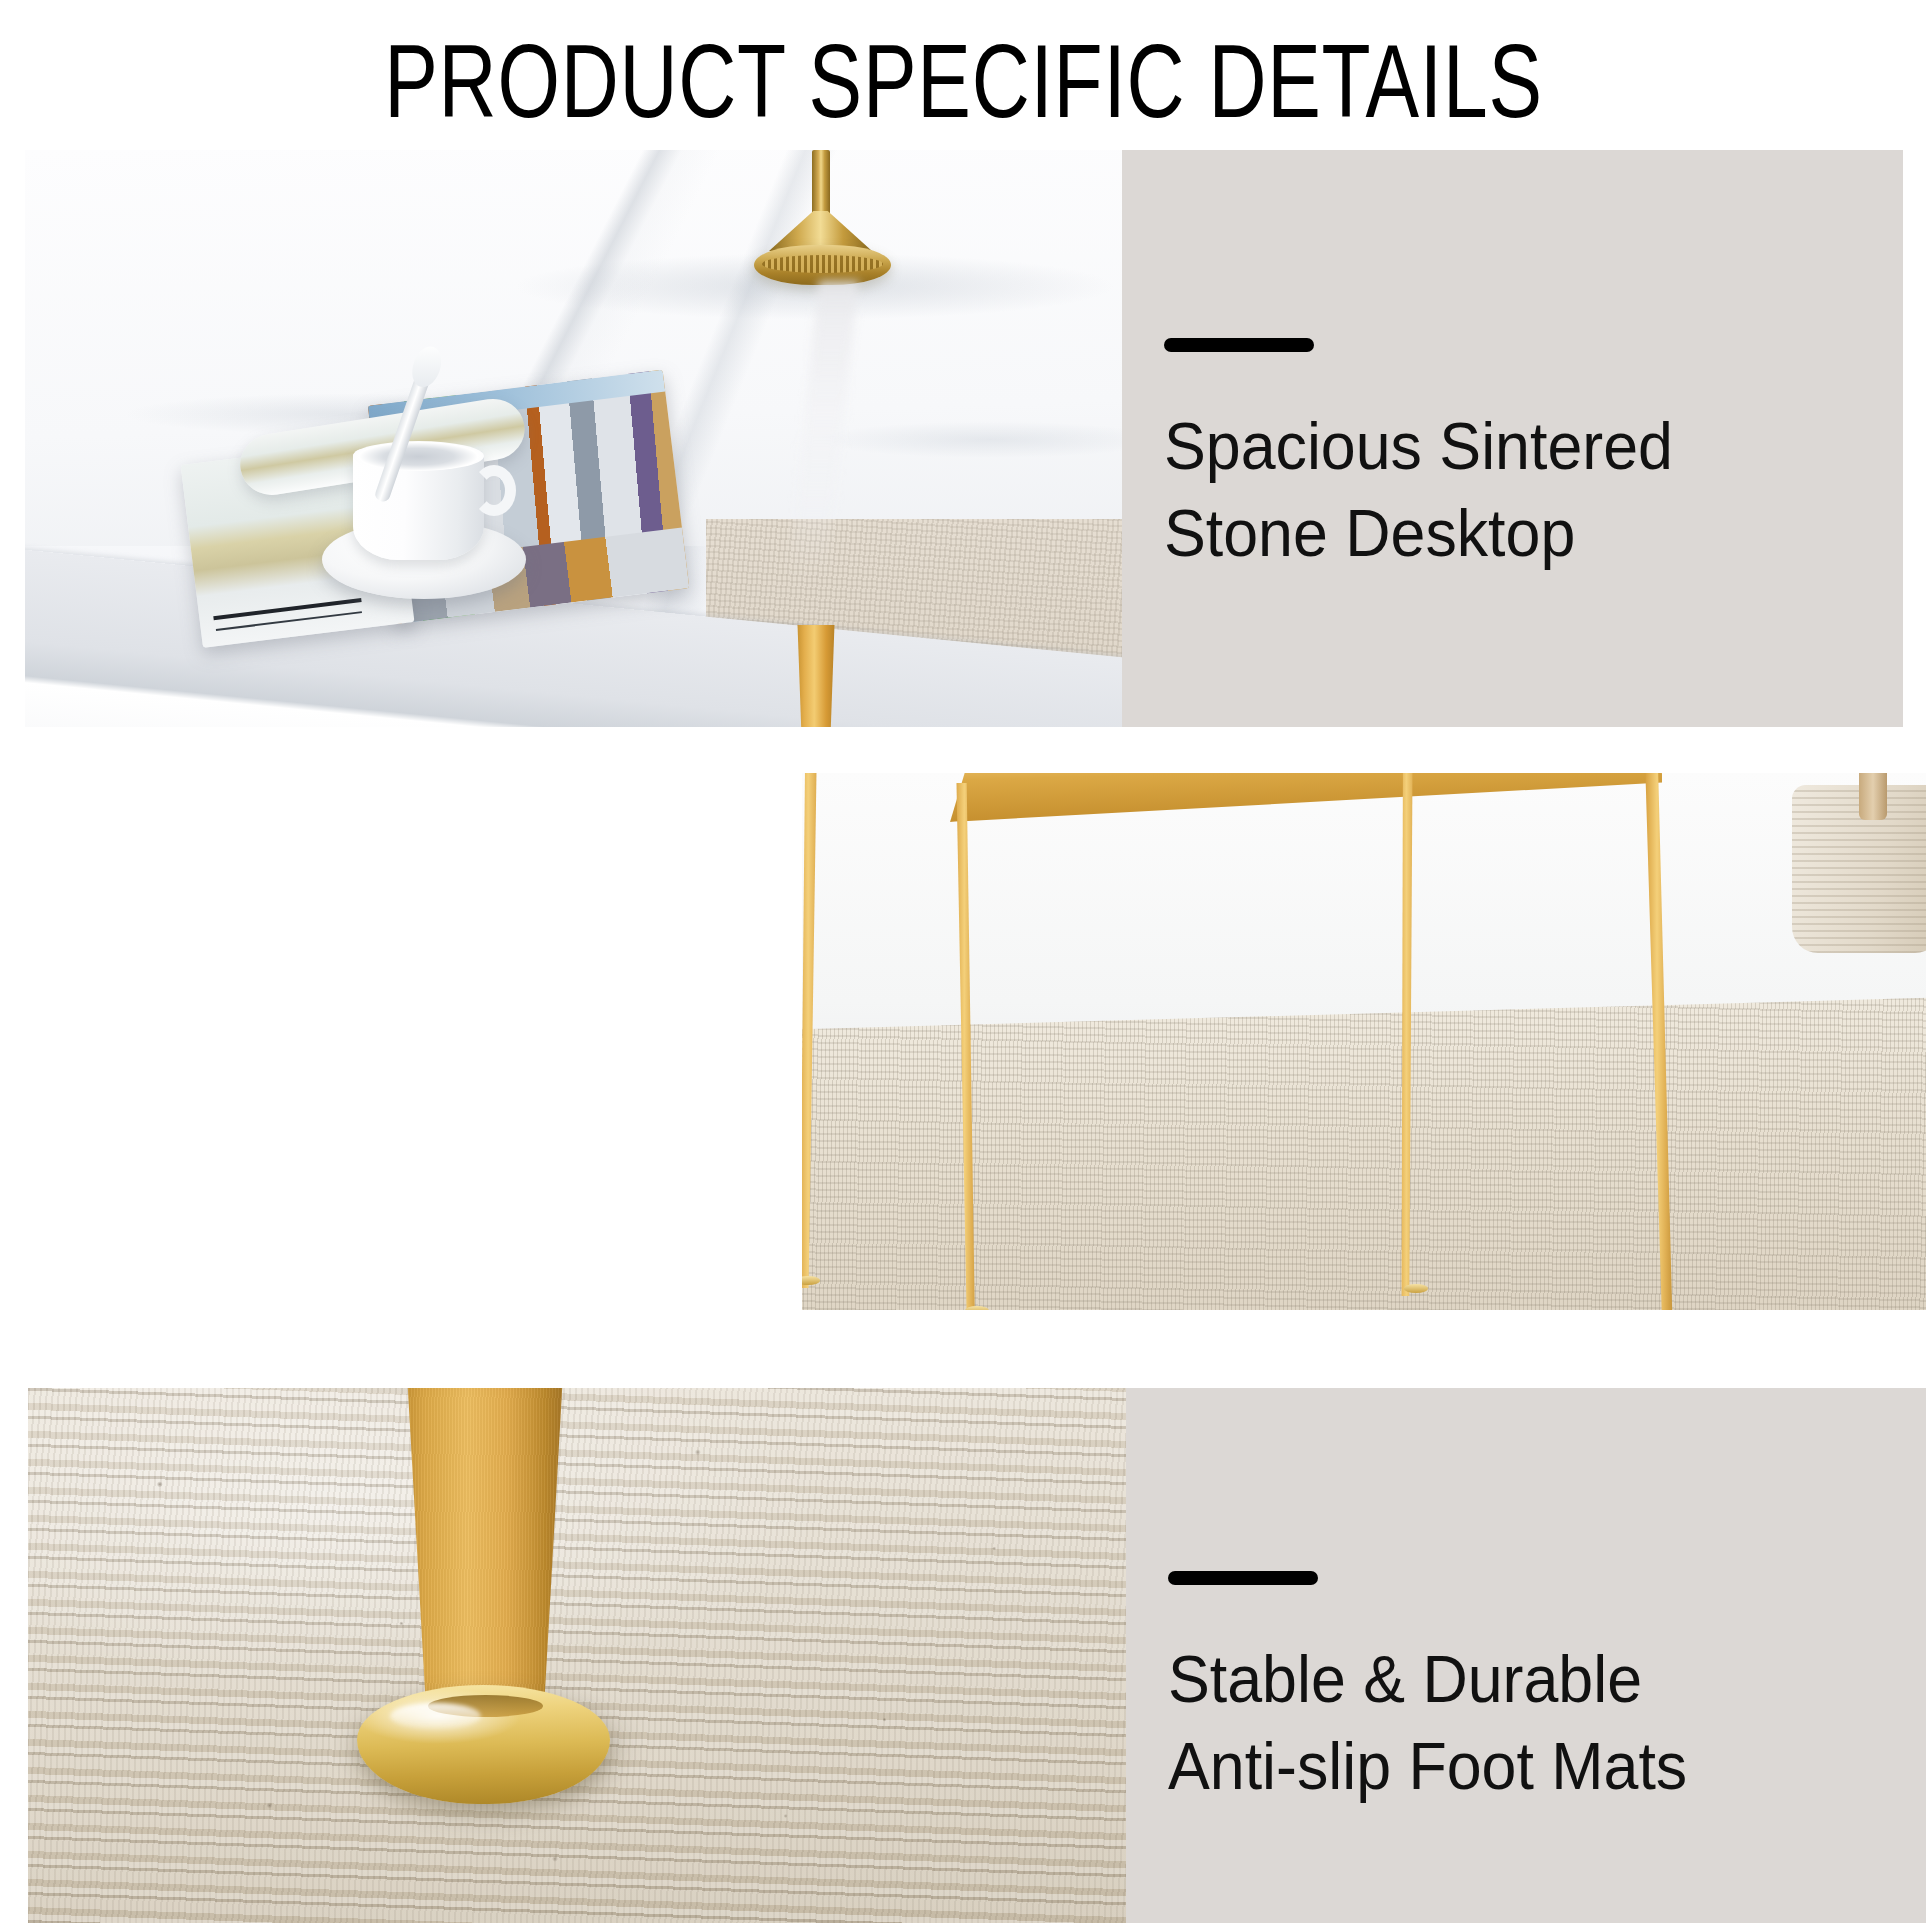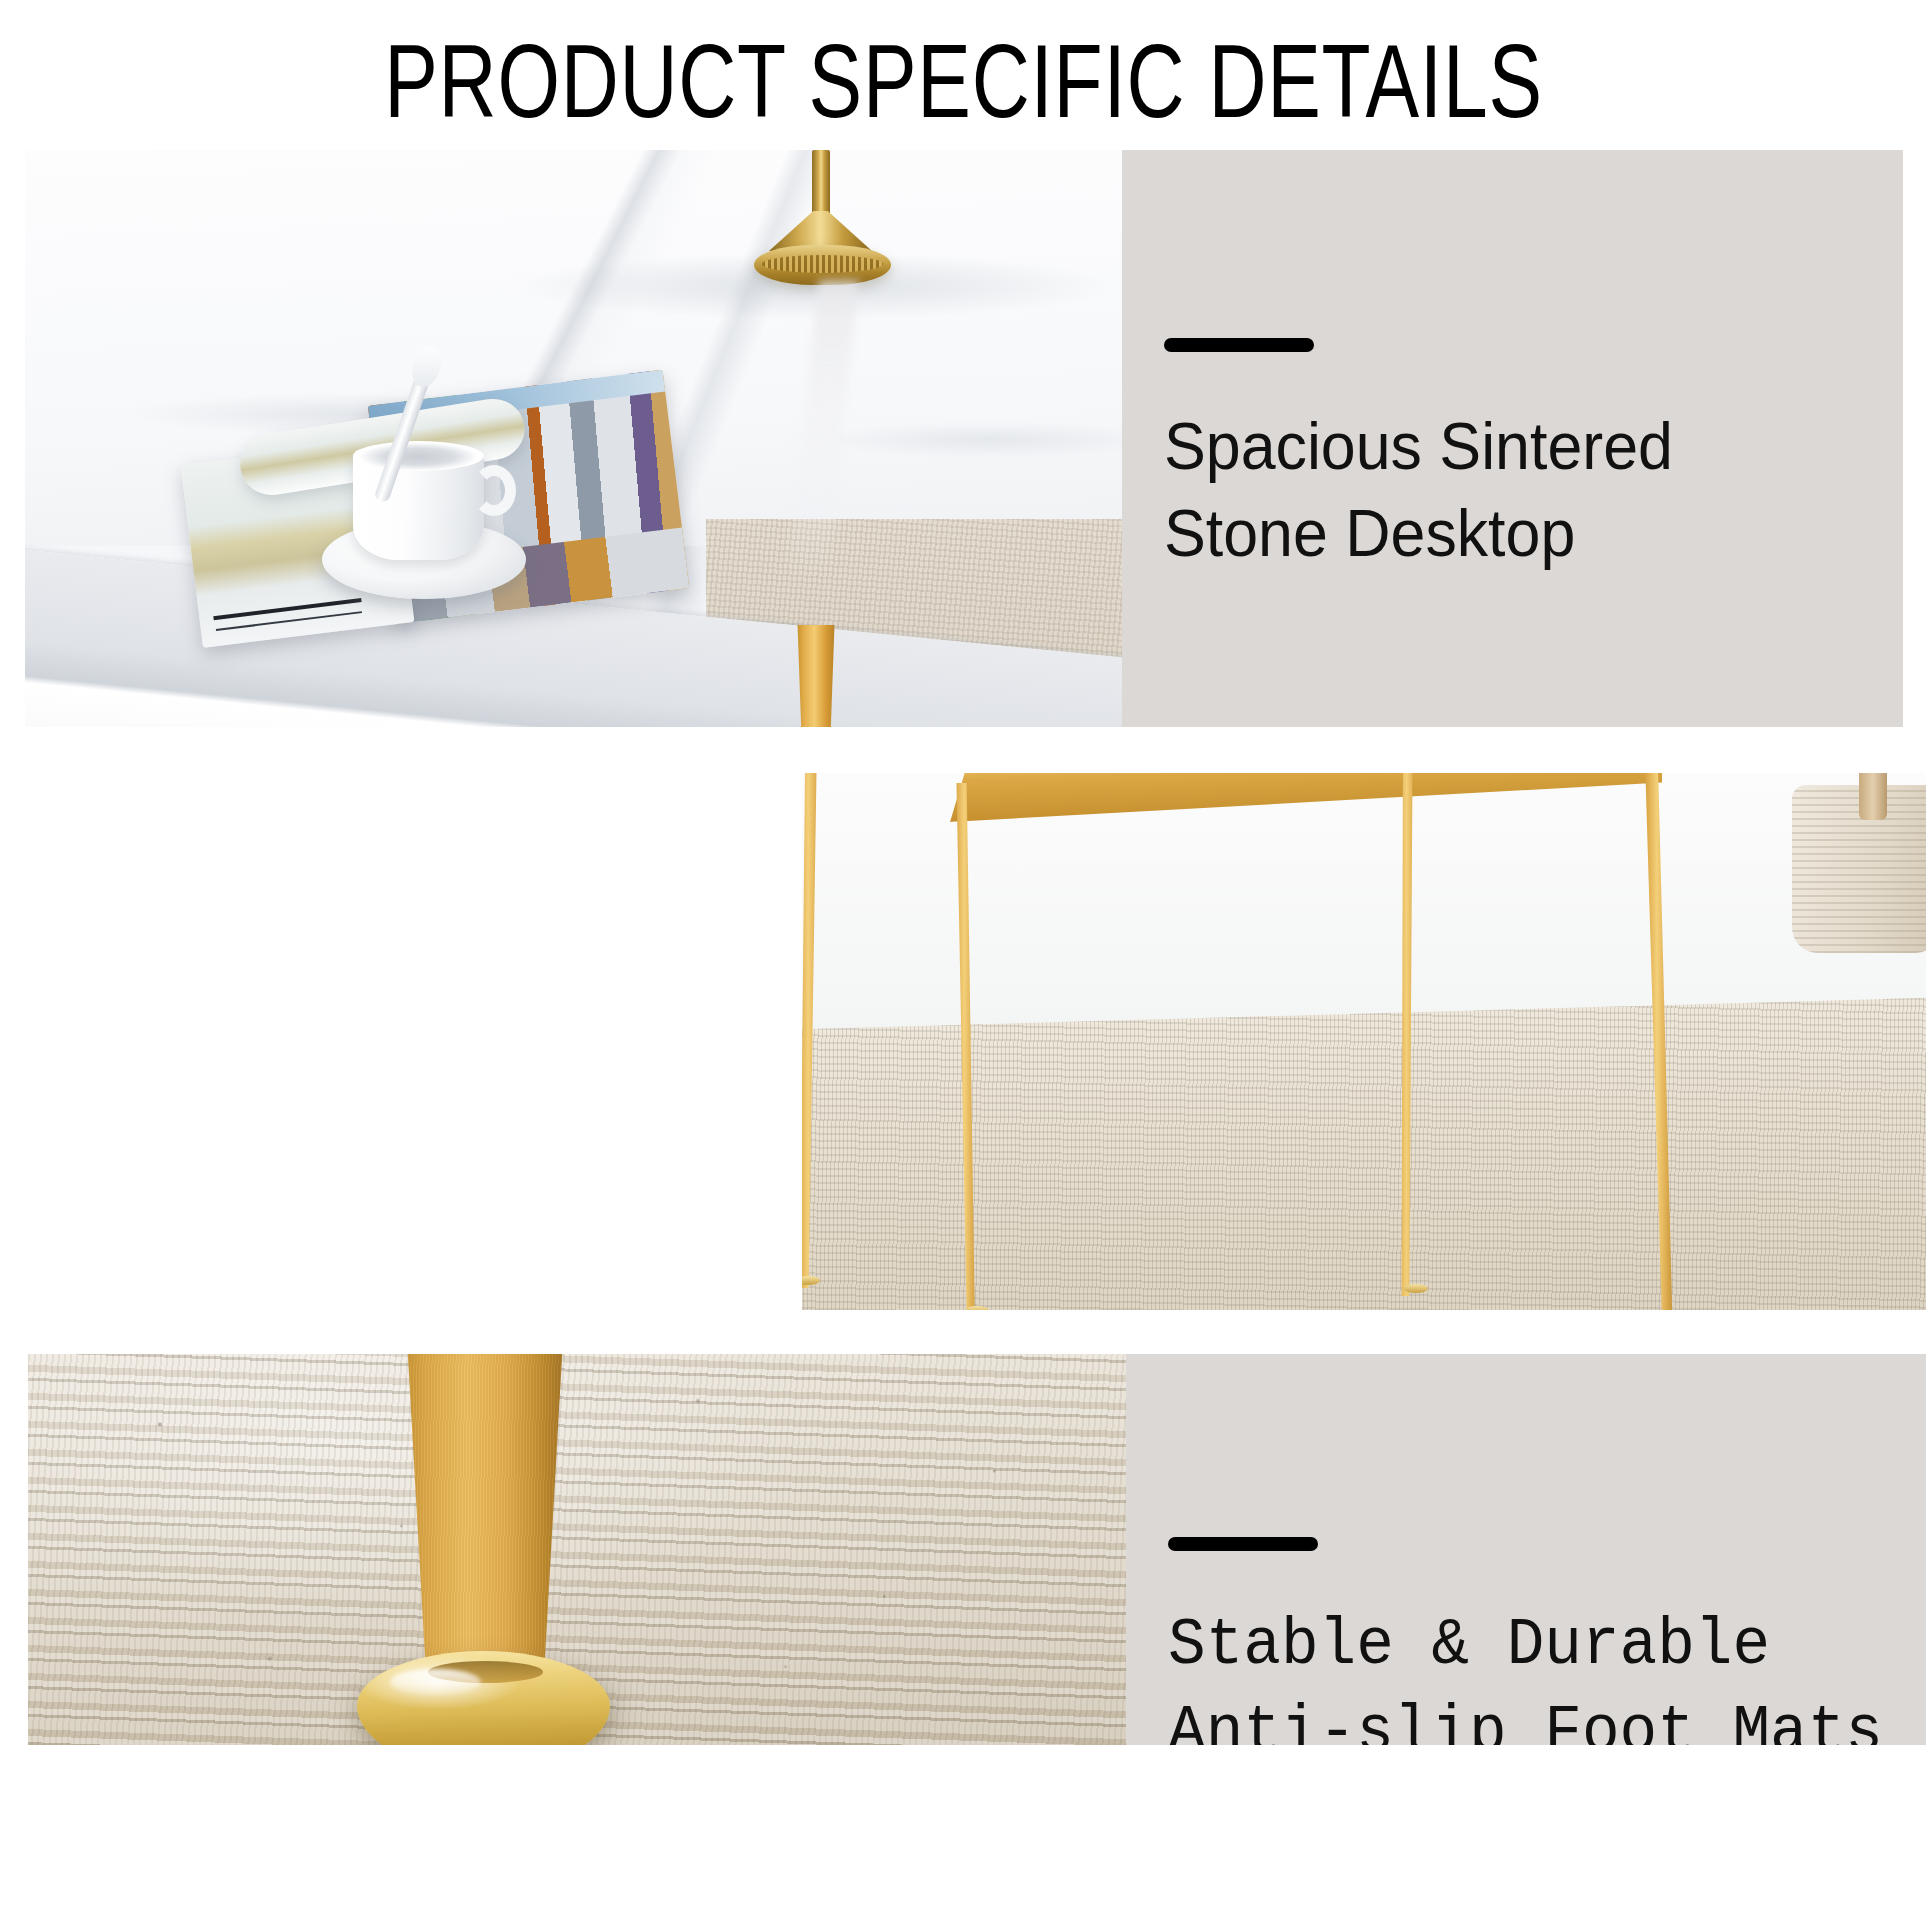"Stable & Durable" #row-3 { font-family: Liberation Mono, monospace -> none; height: 391px -> 535px; top: 1354px -> 1388px }
